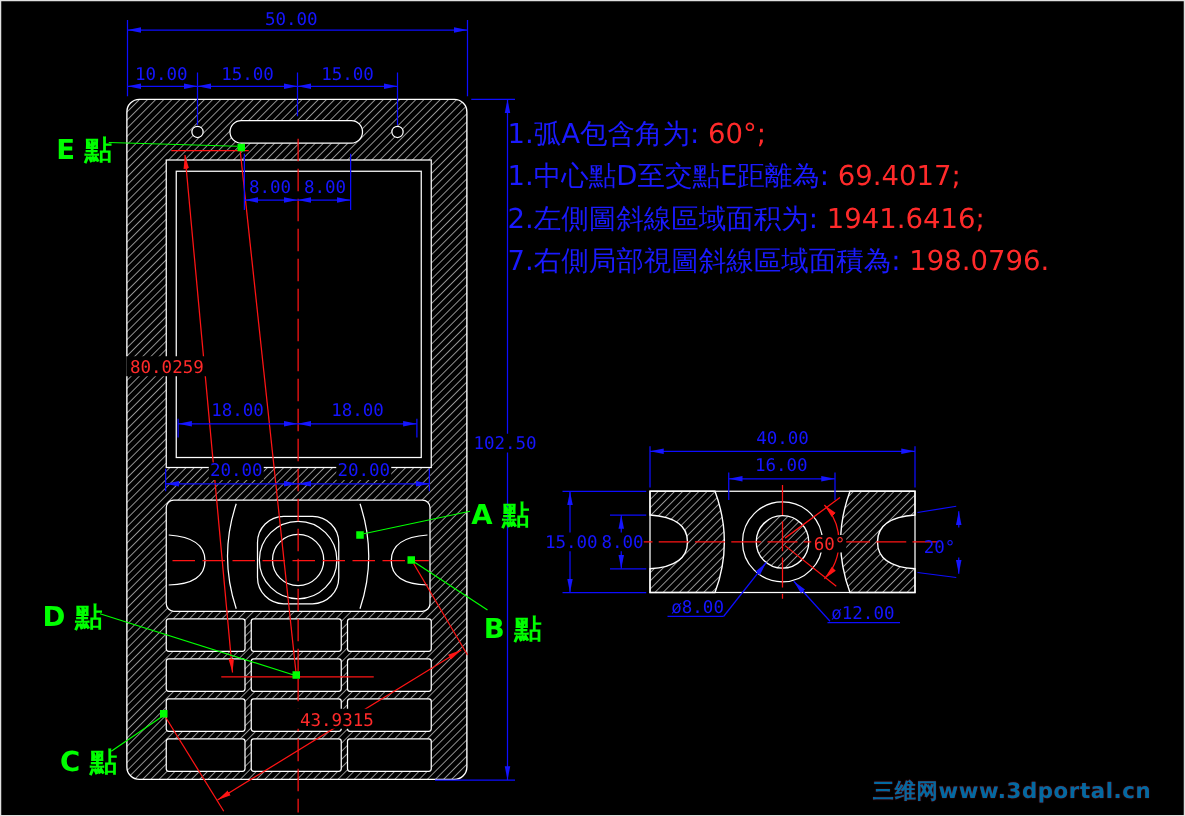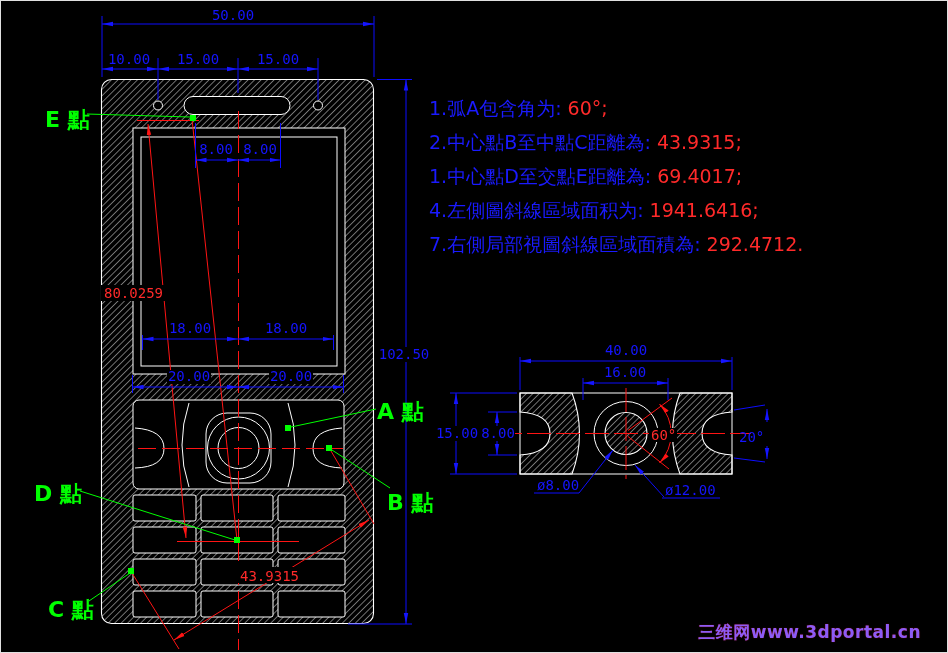"1.弧A包含角为: 60°;" .notes { font-size: 19px -> 22px; left: 428px -> 405px }
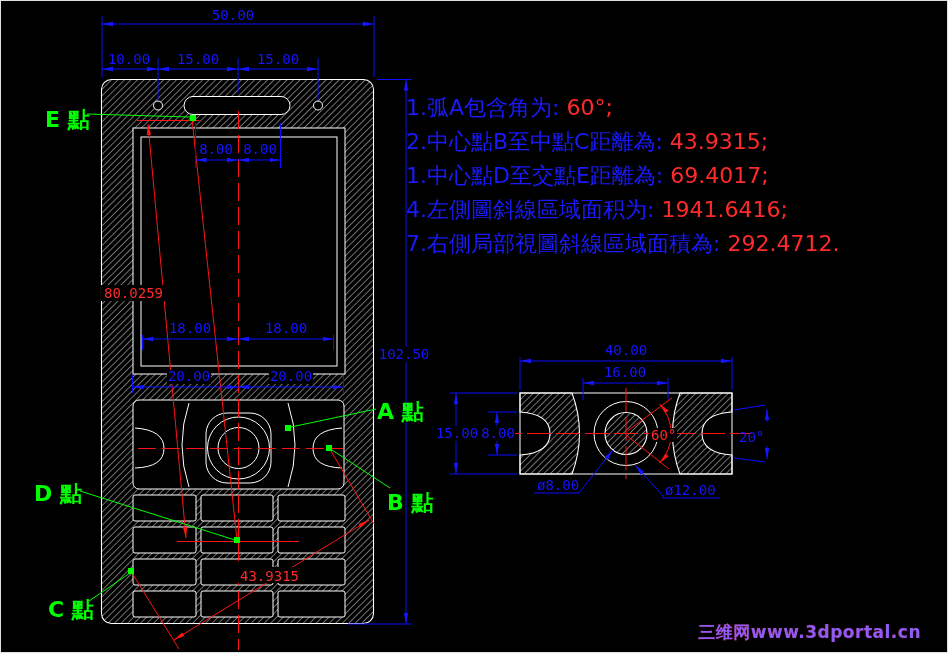"2.中心點B至中點C距離為: 43.9315;" div { html: <div><span>2.中心點B至中點C距離為: </span><span>43.9315;</span></div> -> none }
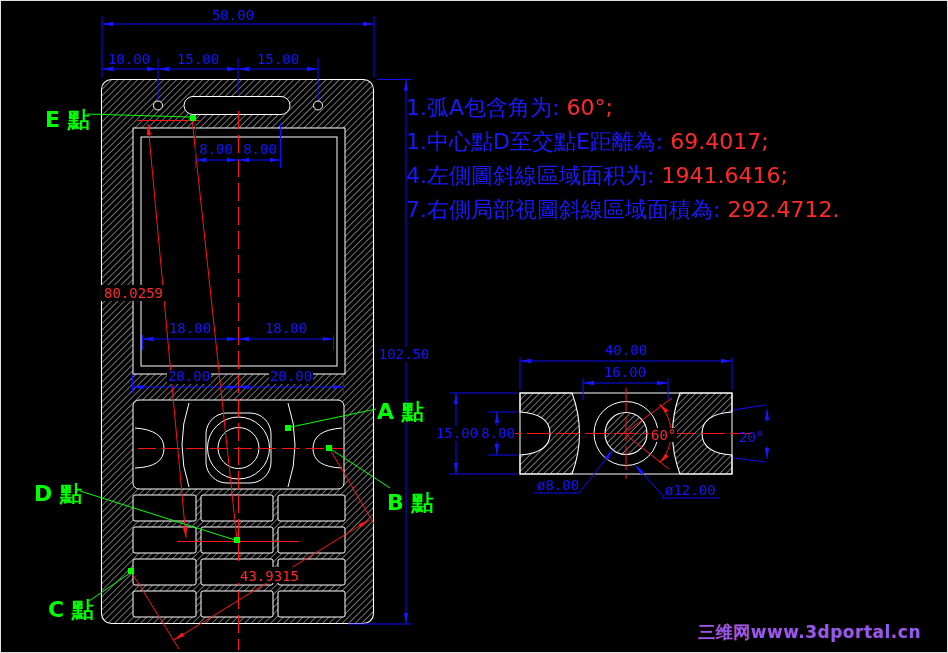"4.左側圖斜線區域面积为:" span.nl { text: 4 -> 2 }
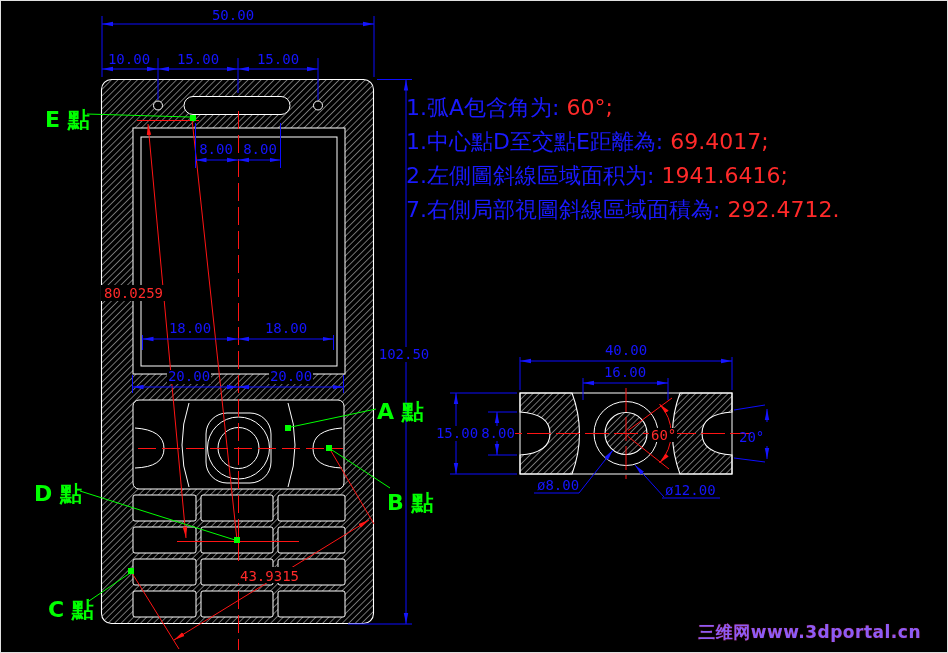"292.4712." span.nv { text: 292.4712 -> 198.0796 }
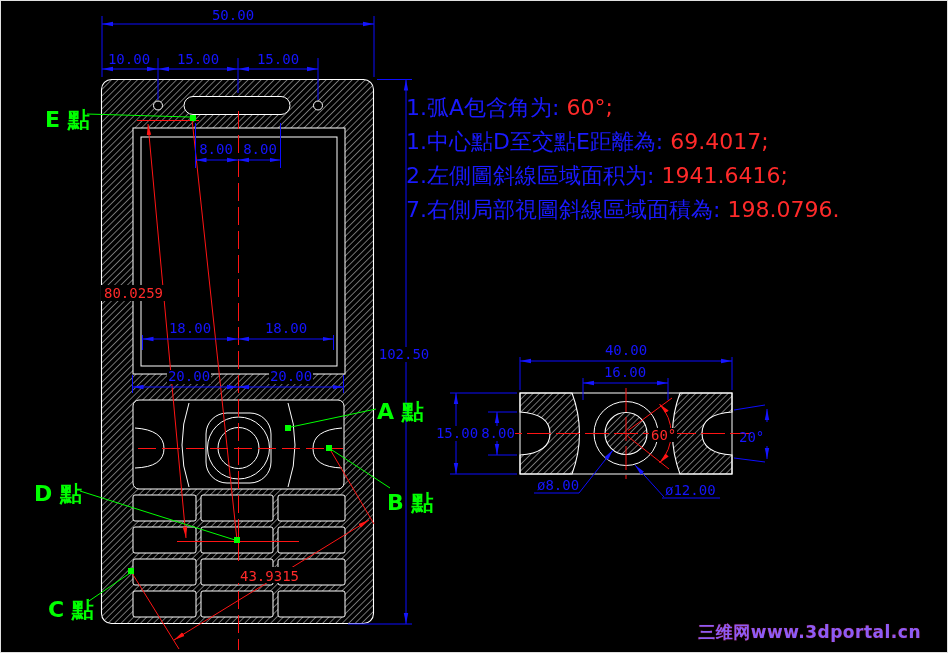"三维网www.3dportal.cn" .watermark { color: #8b5cf6 -> #0369a1 }
